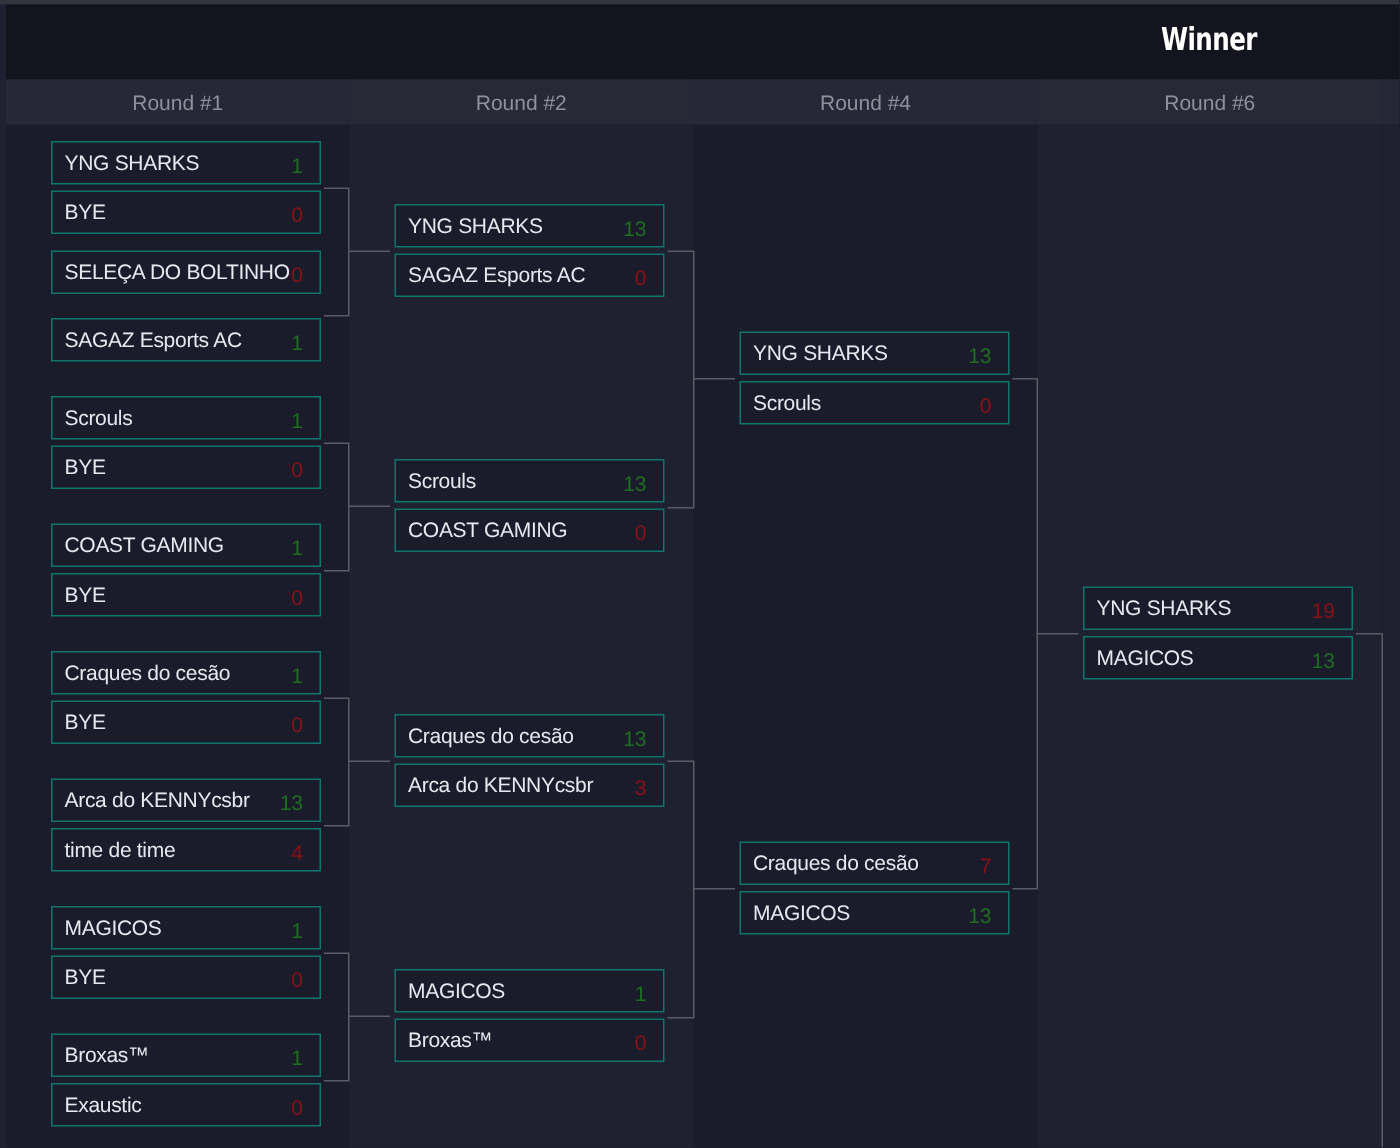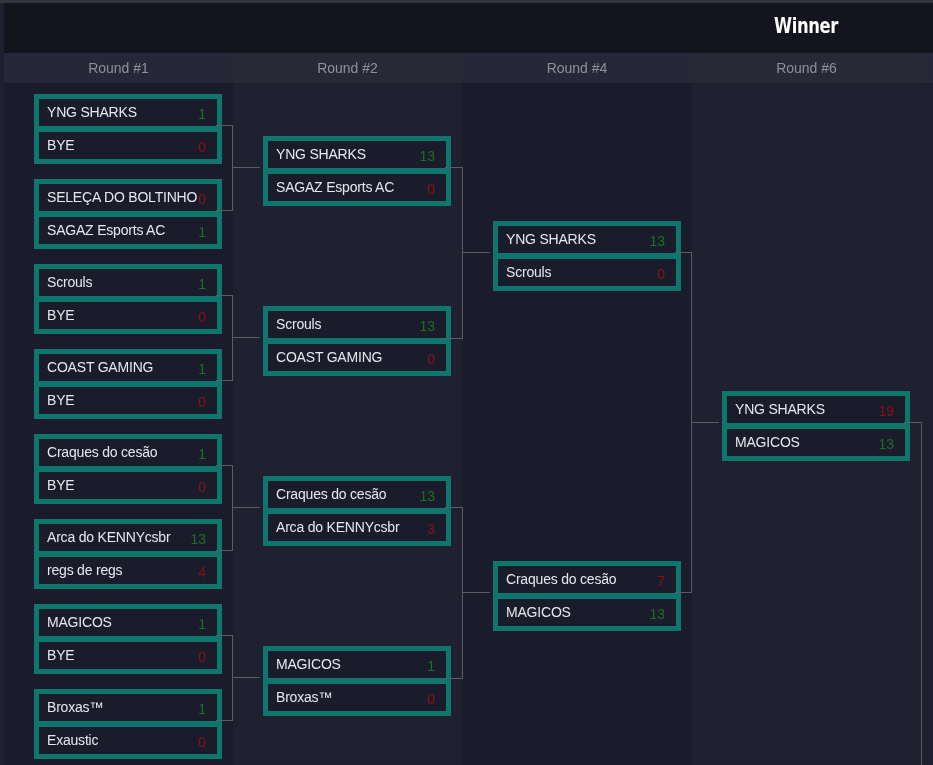"YNG SHARKS" .team { border: 5px solid #0f766e -> 1px solid #0f766e }
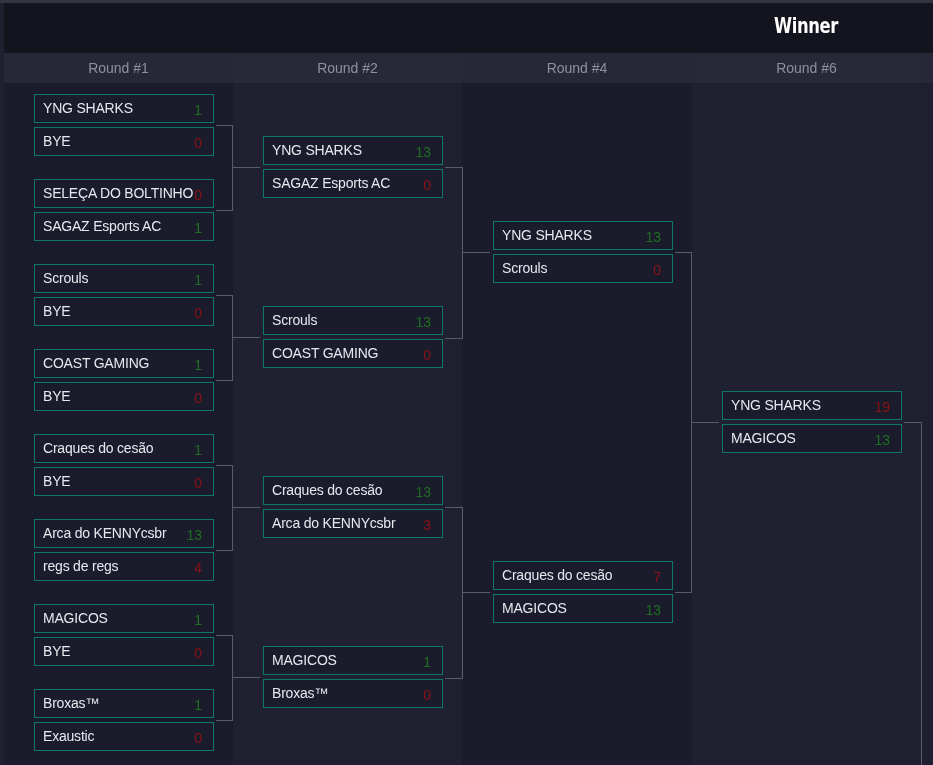"SELEÇA DO BOLTINHO" div.team { top: 179px -> 167px }
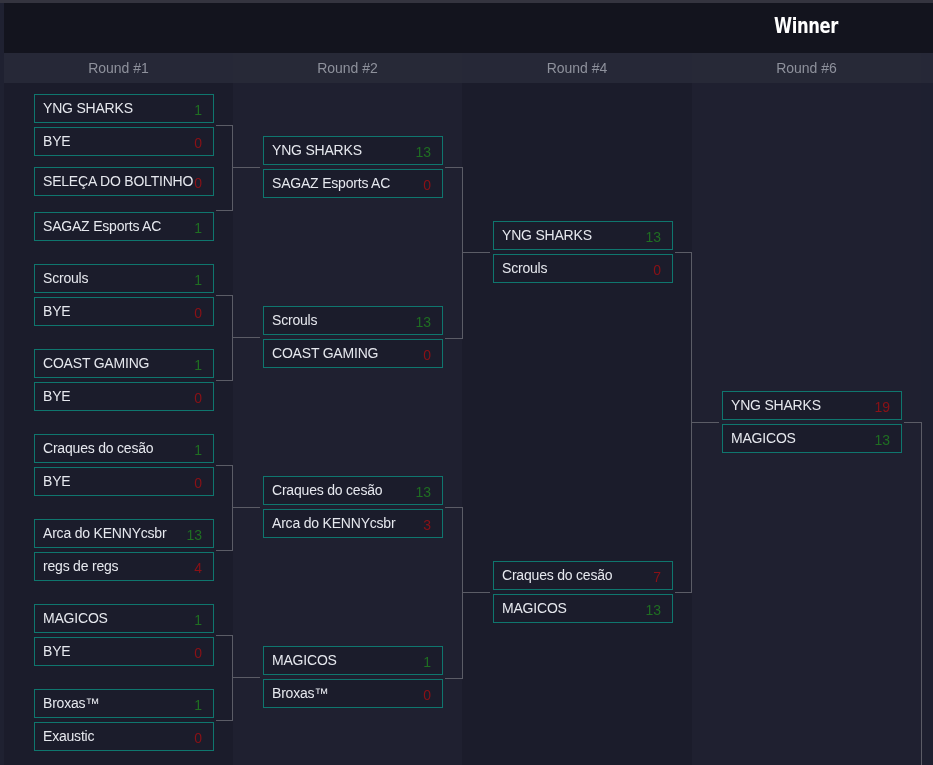"regs de regs" span.name { text: regs de regs -> time de time }
